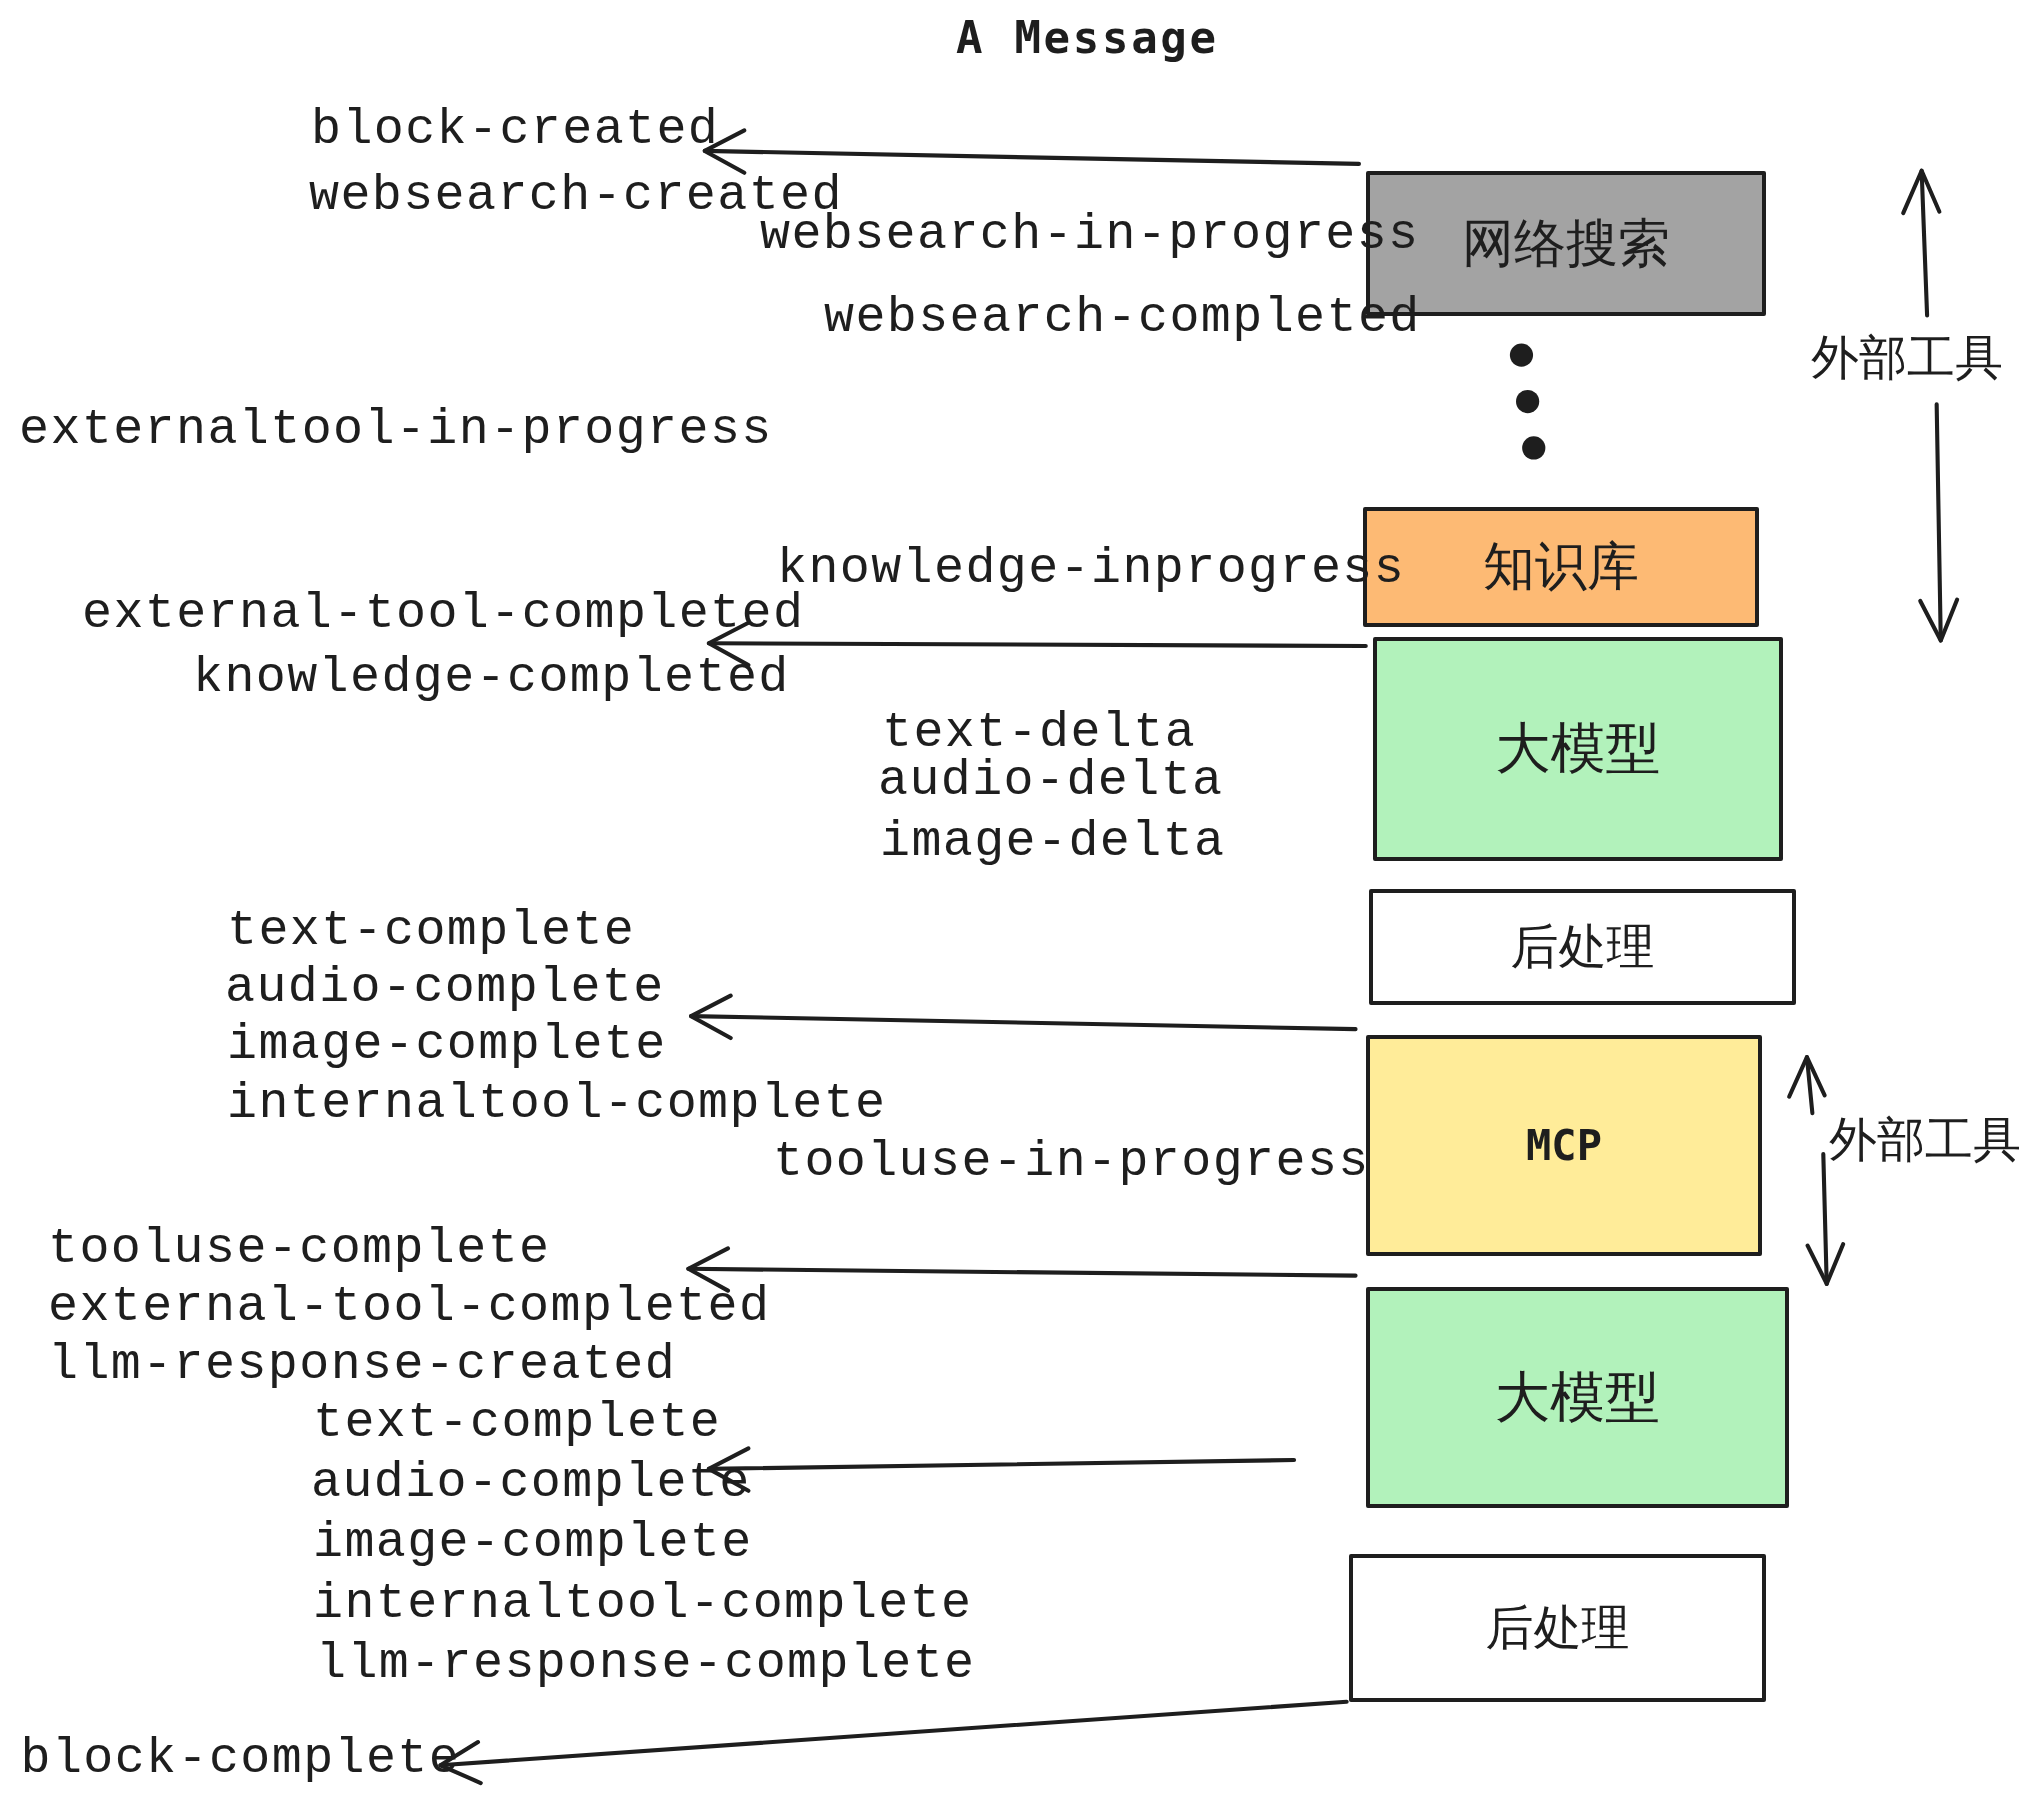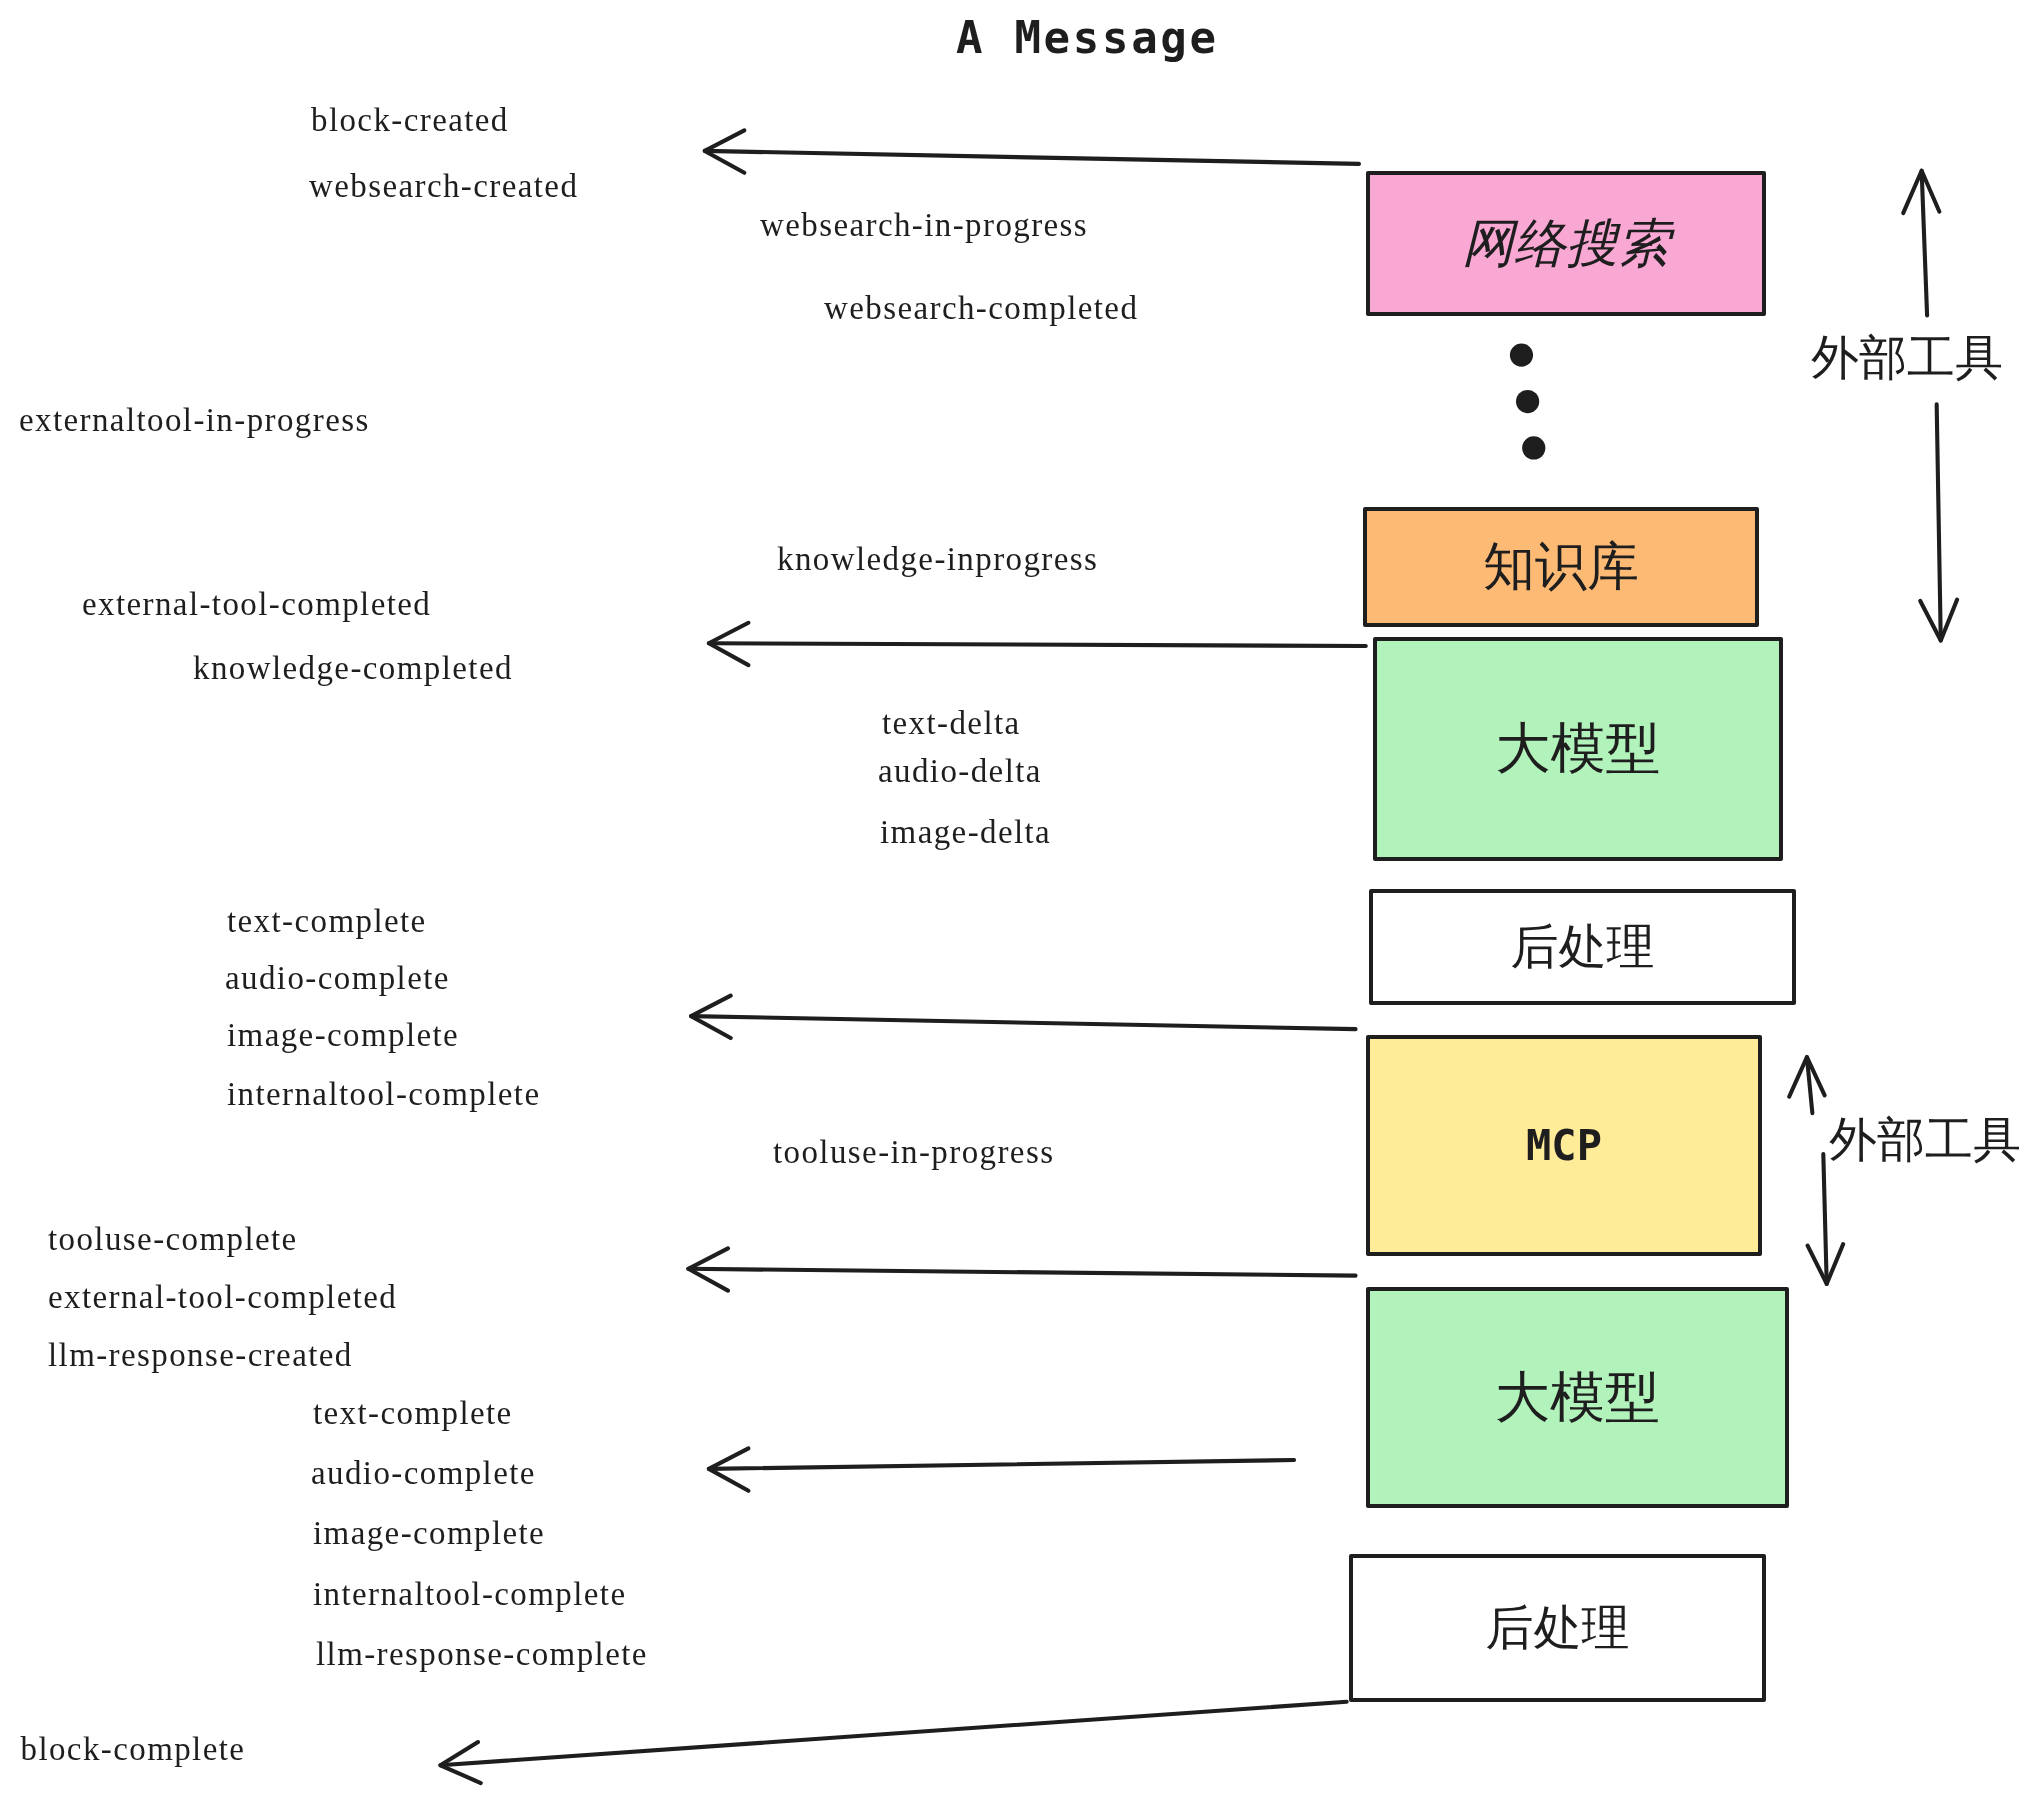"block-created" .evt { font-family: Liberation Serif, serif -> Liberation Mono, monospace; font-size: 33px -> 50px }
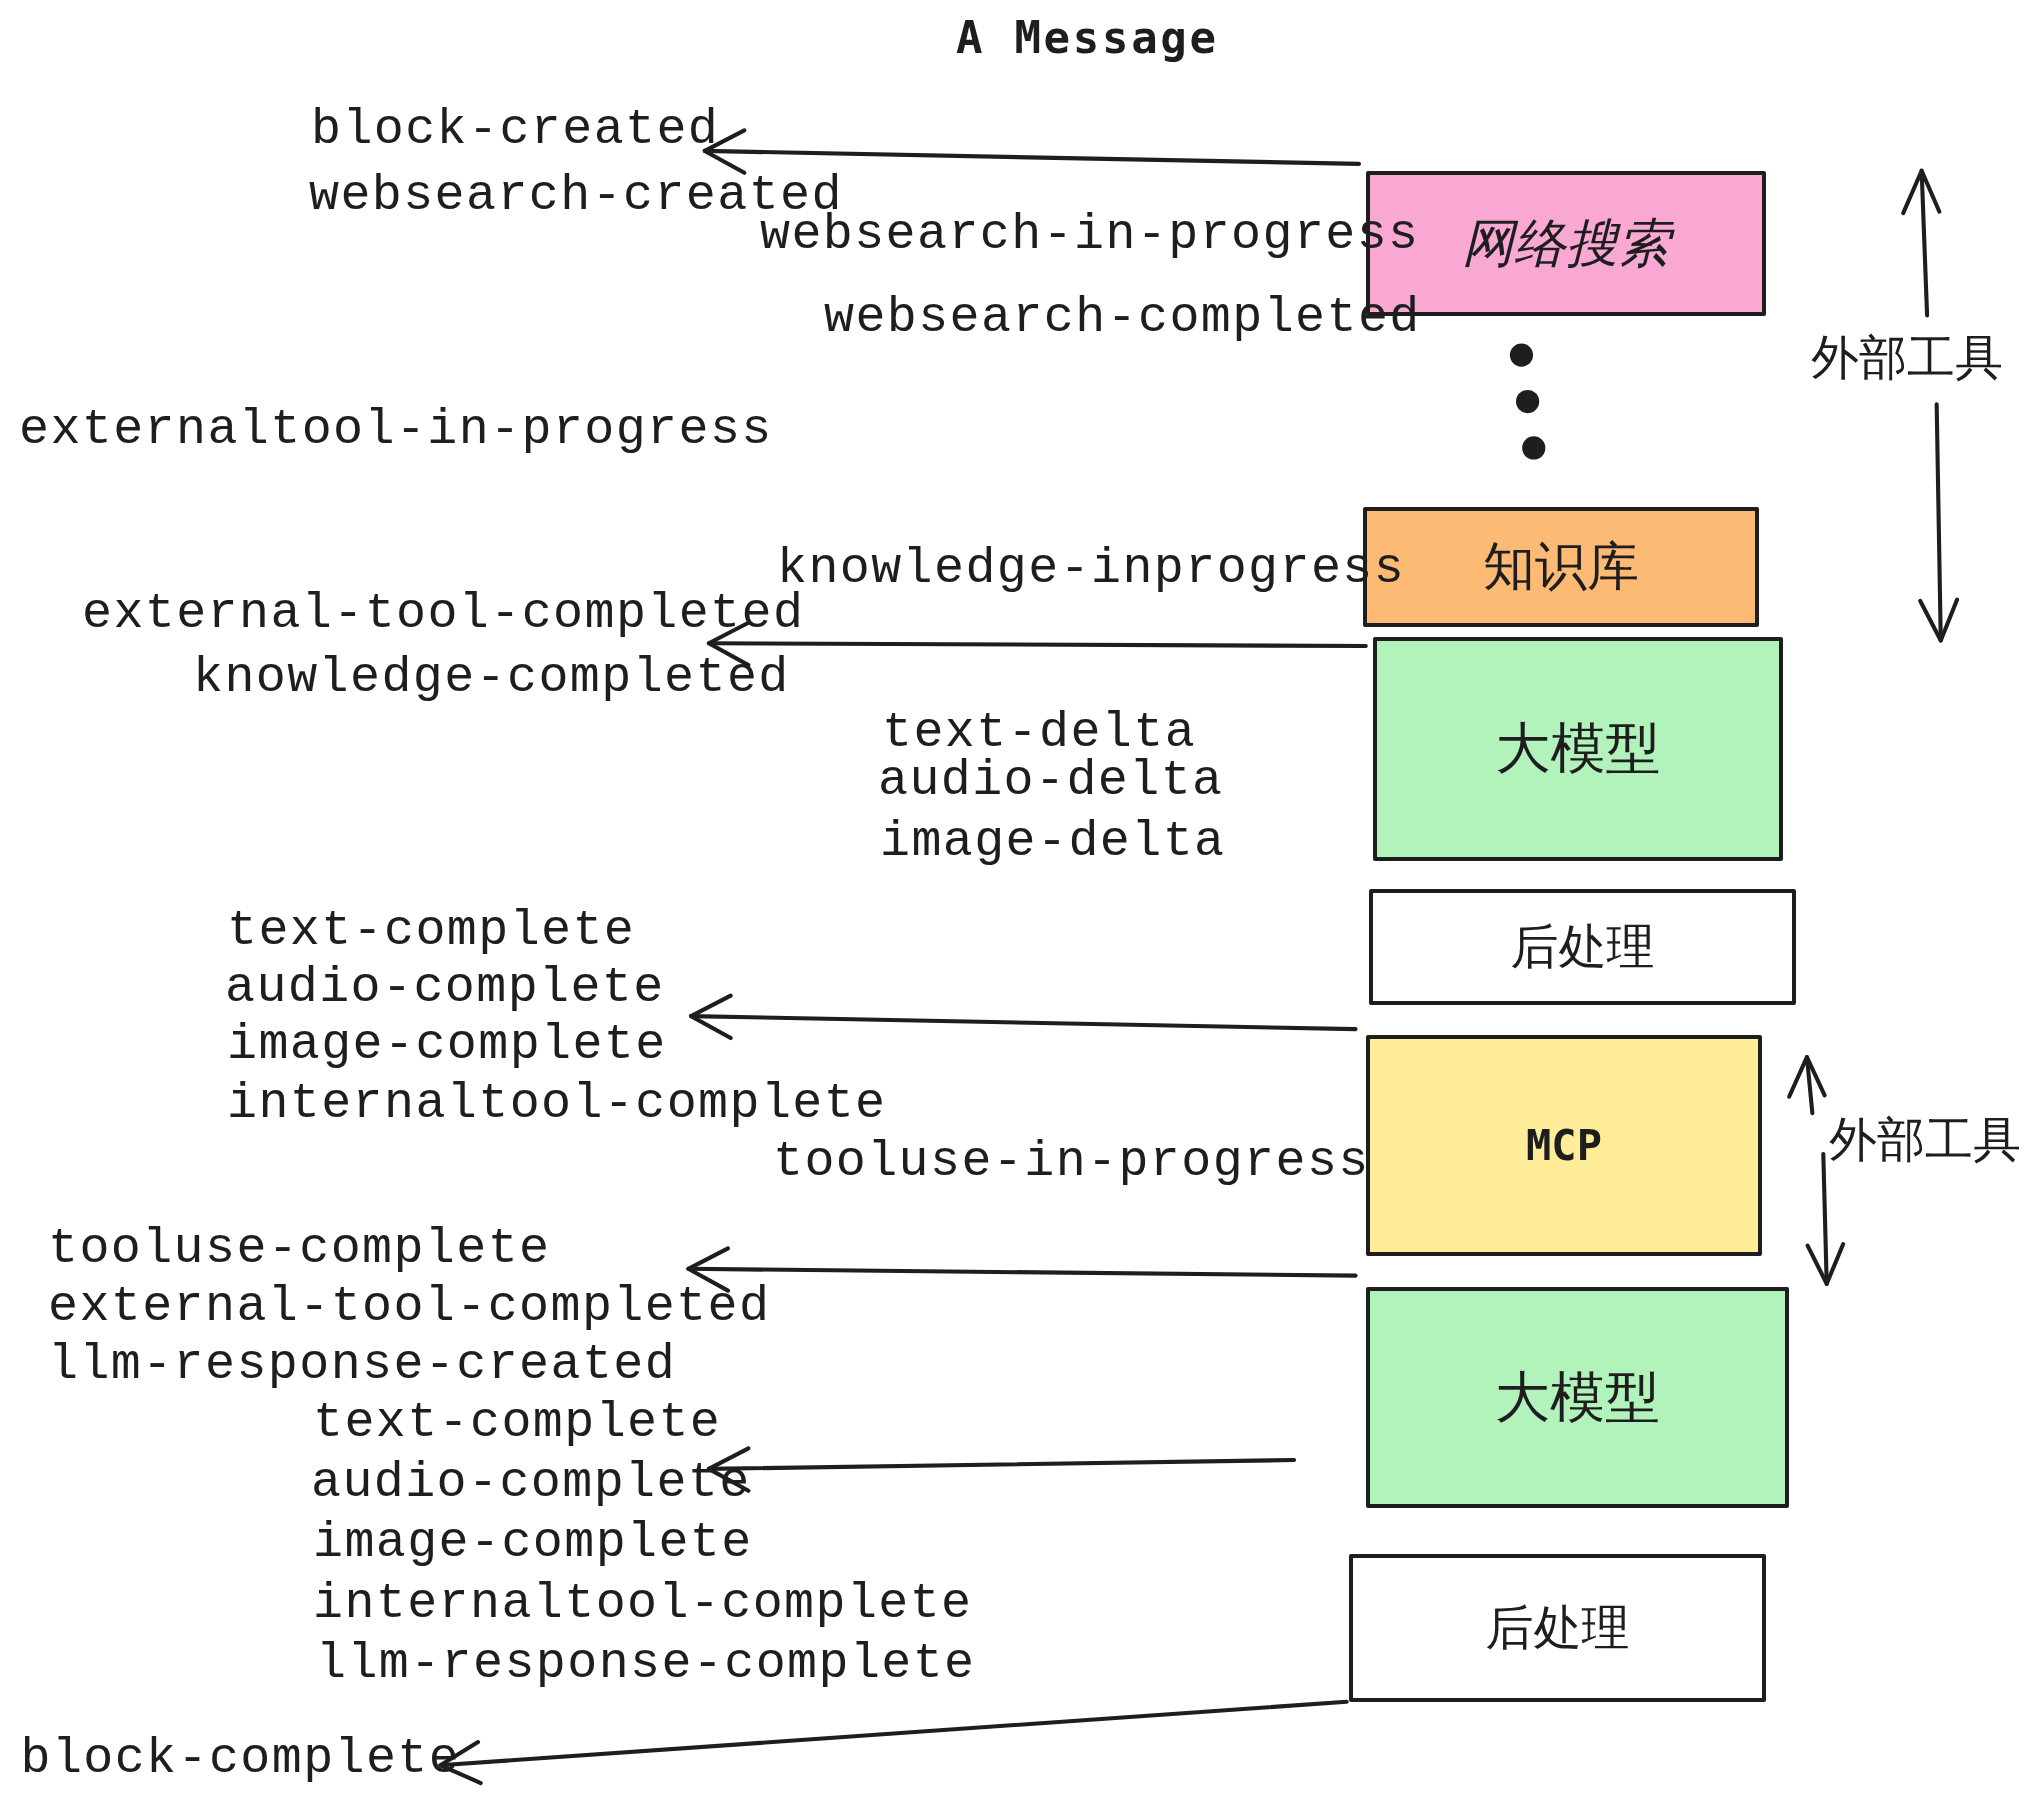"网络搜索" div.box { background-color: #f9a8d4 -> #a3a3a3; font-style: italic -> none }
